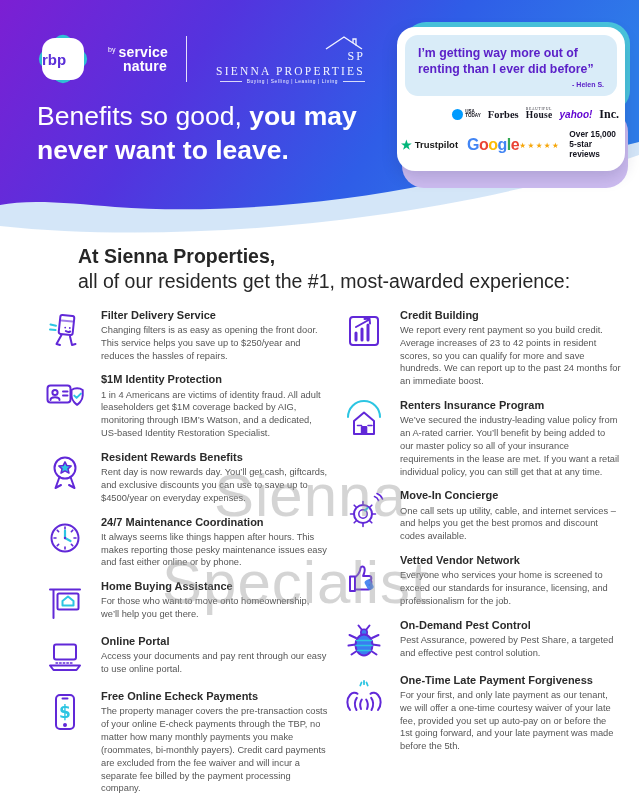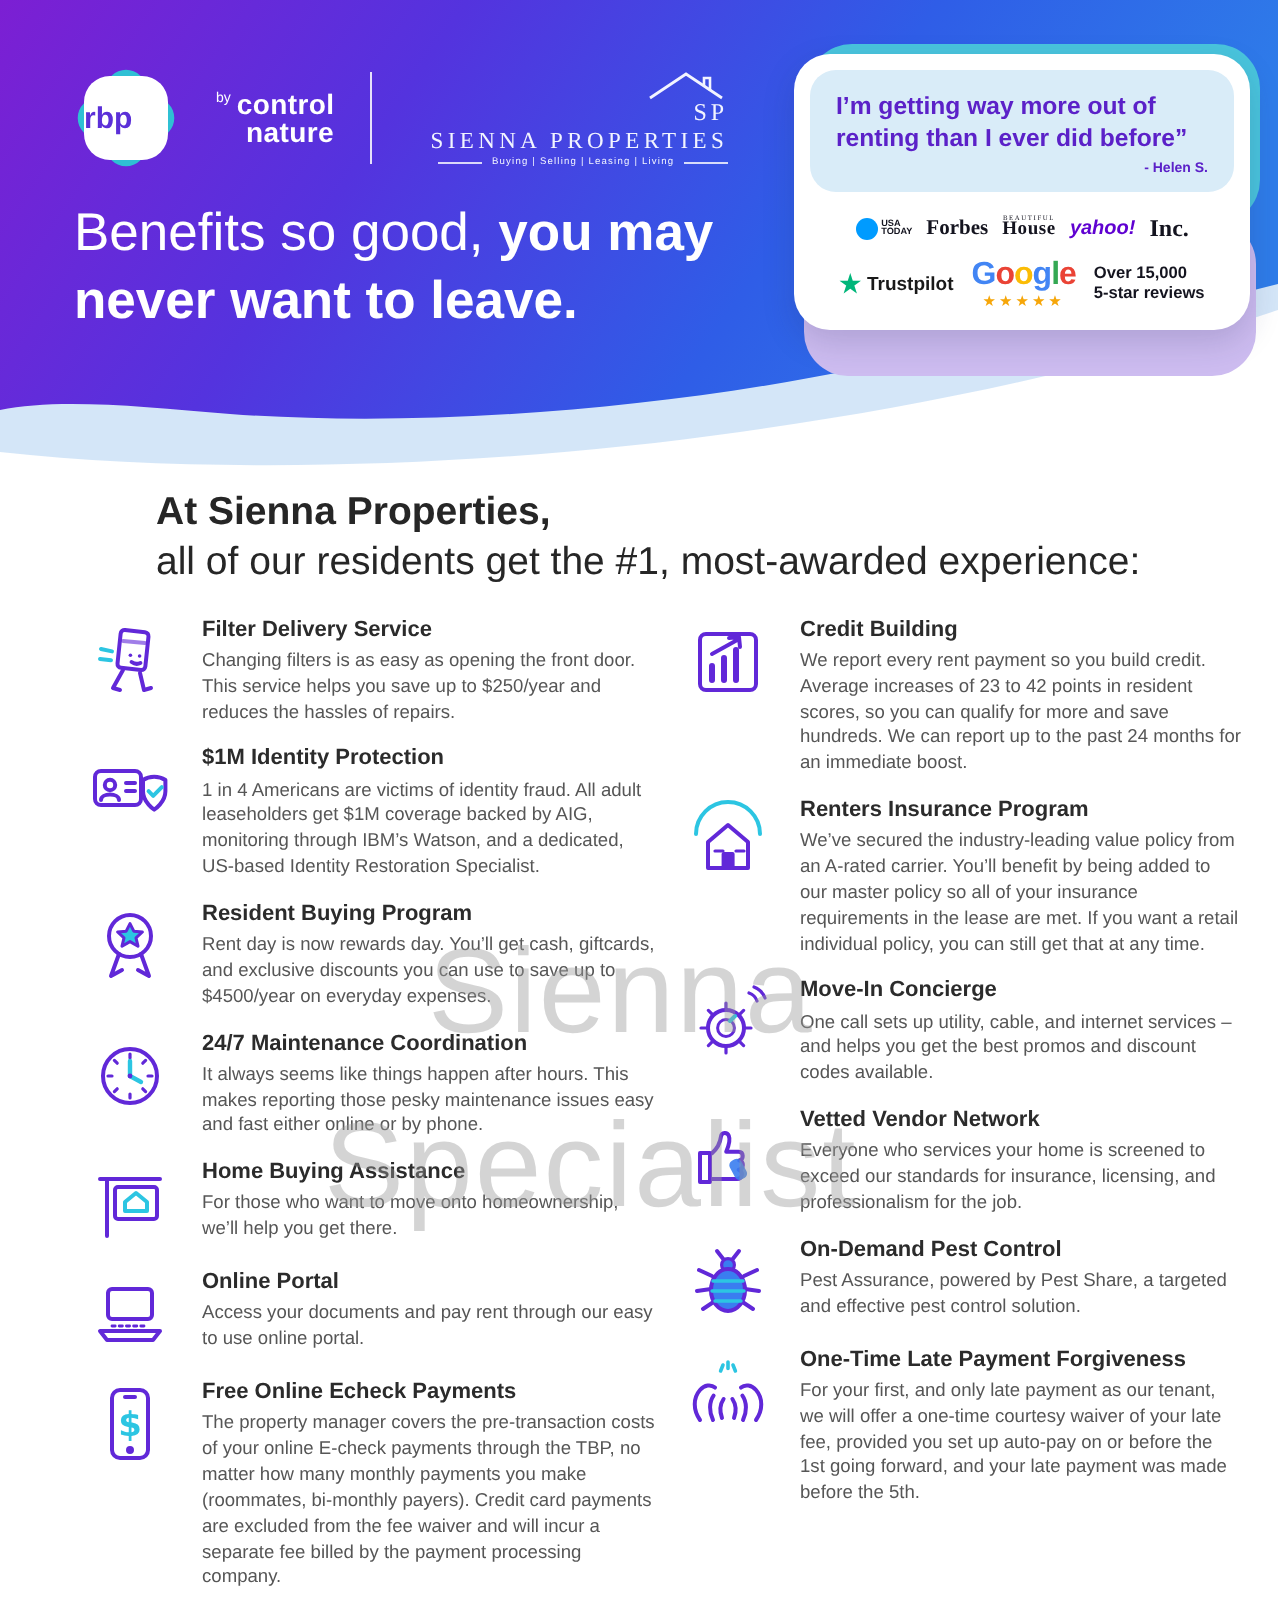"control" span.sn-word { text: control -> service }
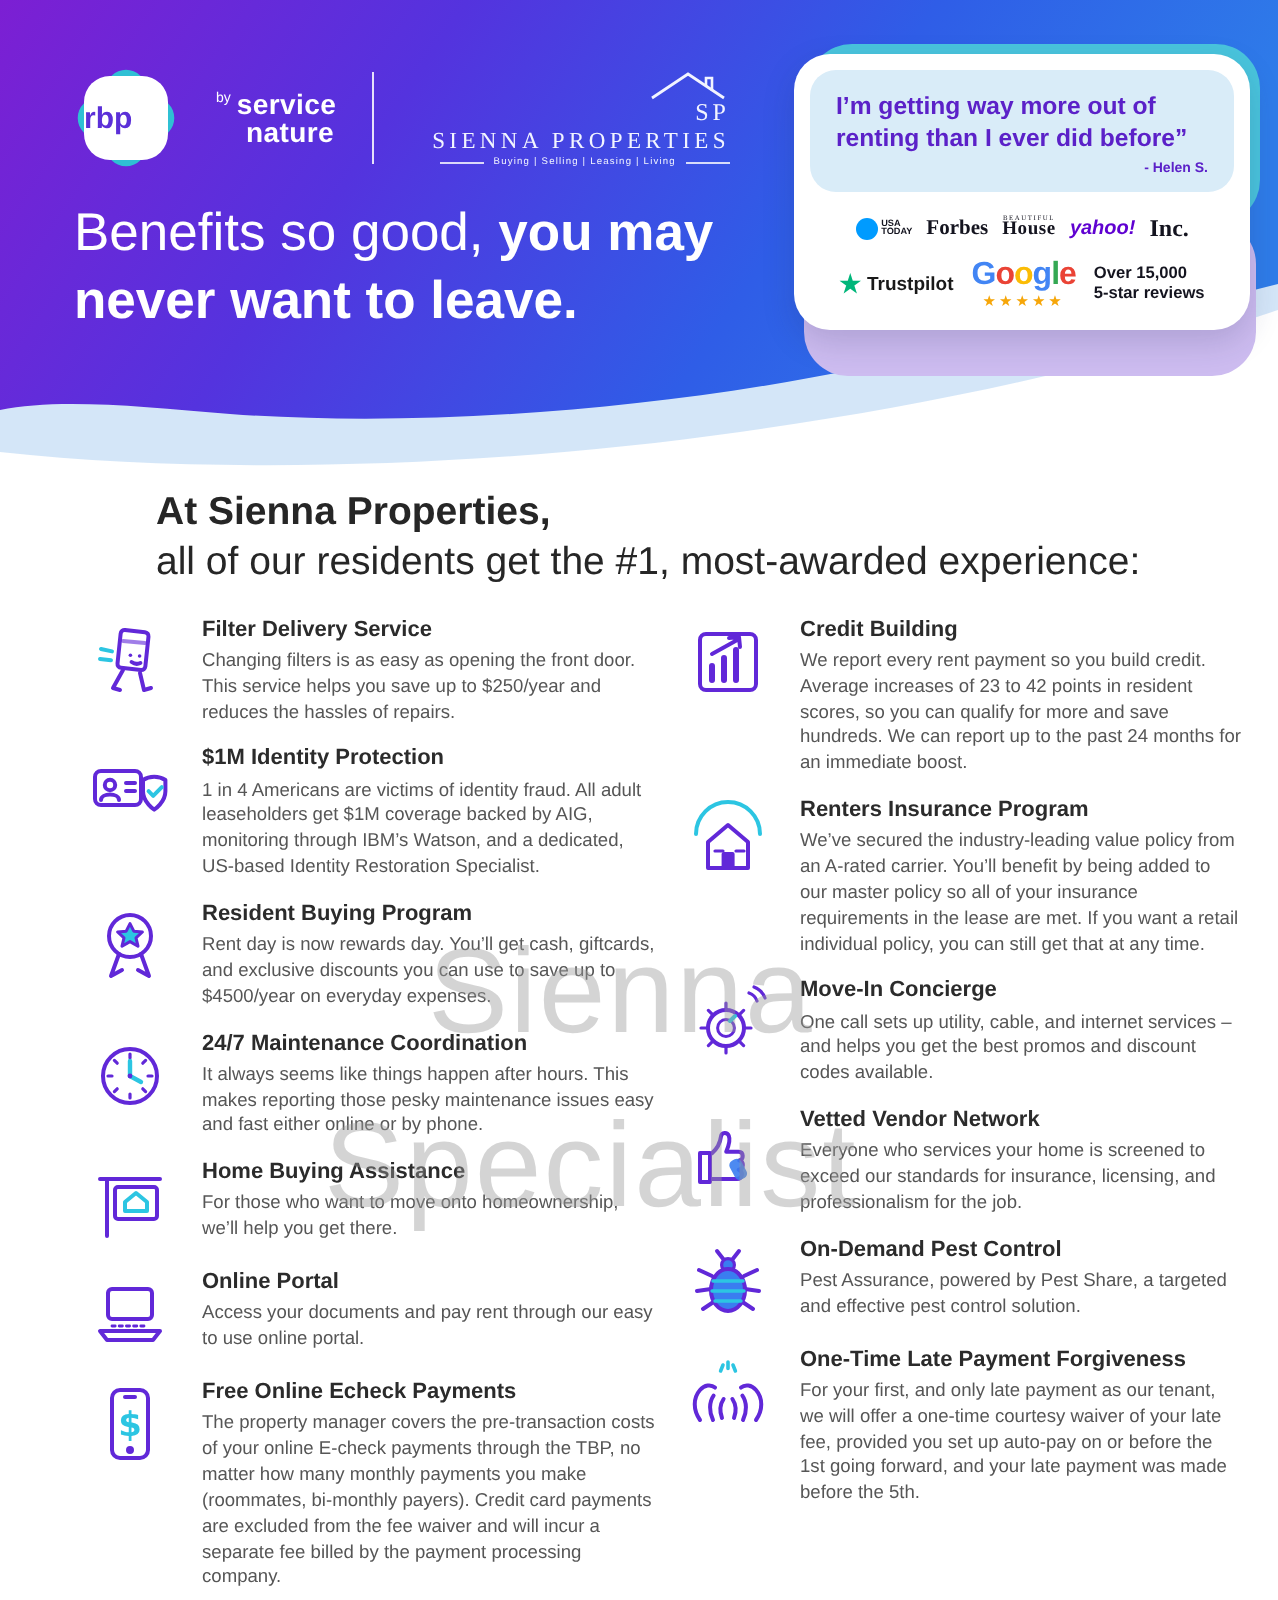"Forbes" .press-row { justify-content: center -> flex-end }
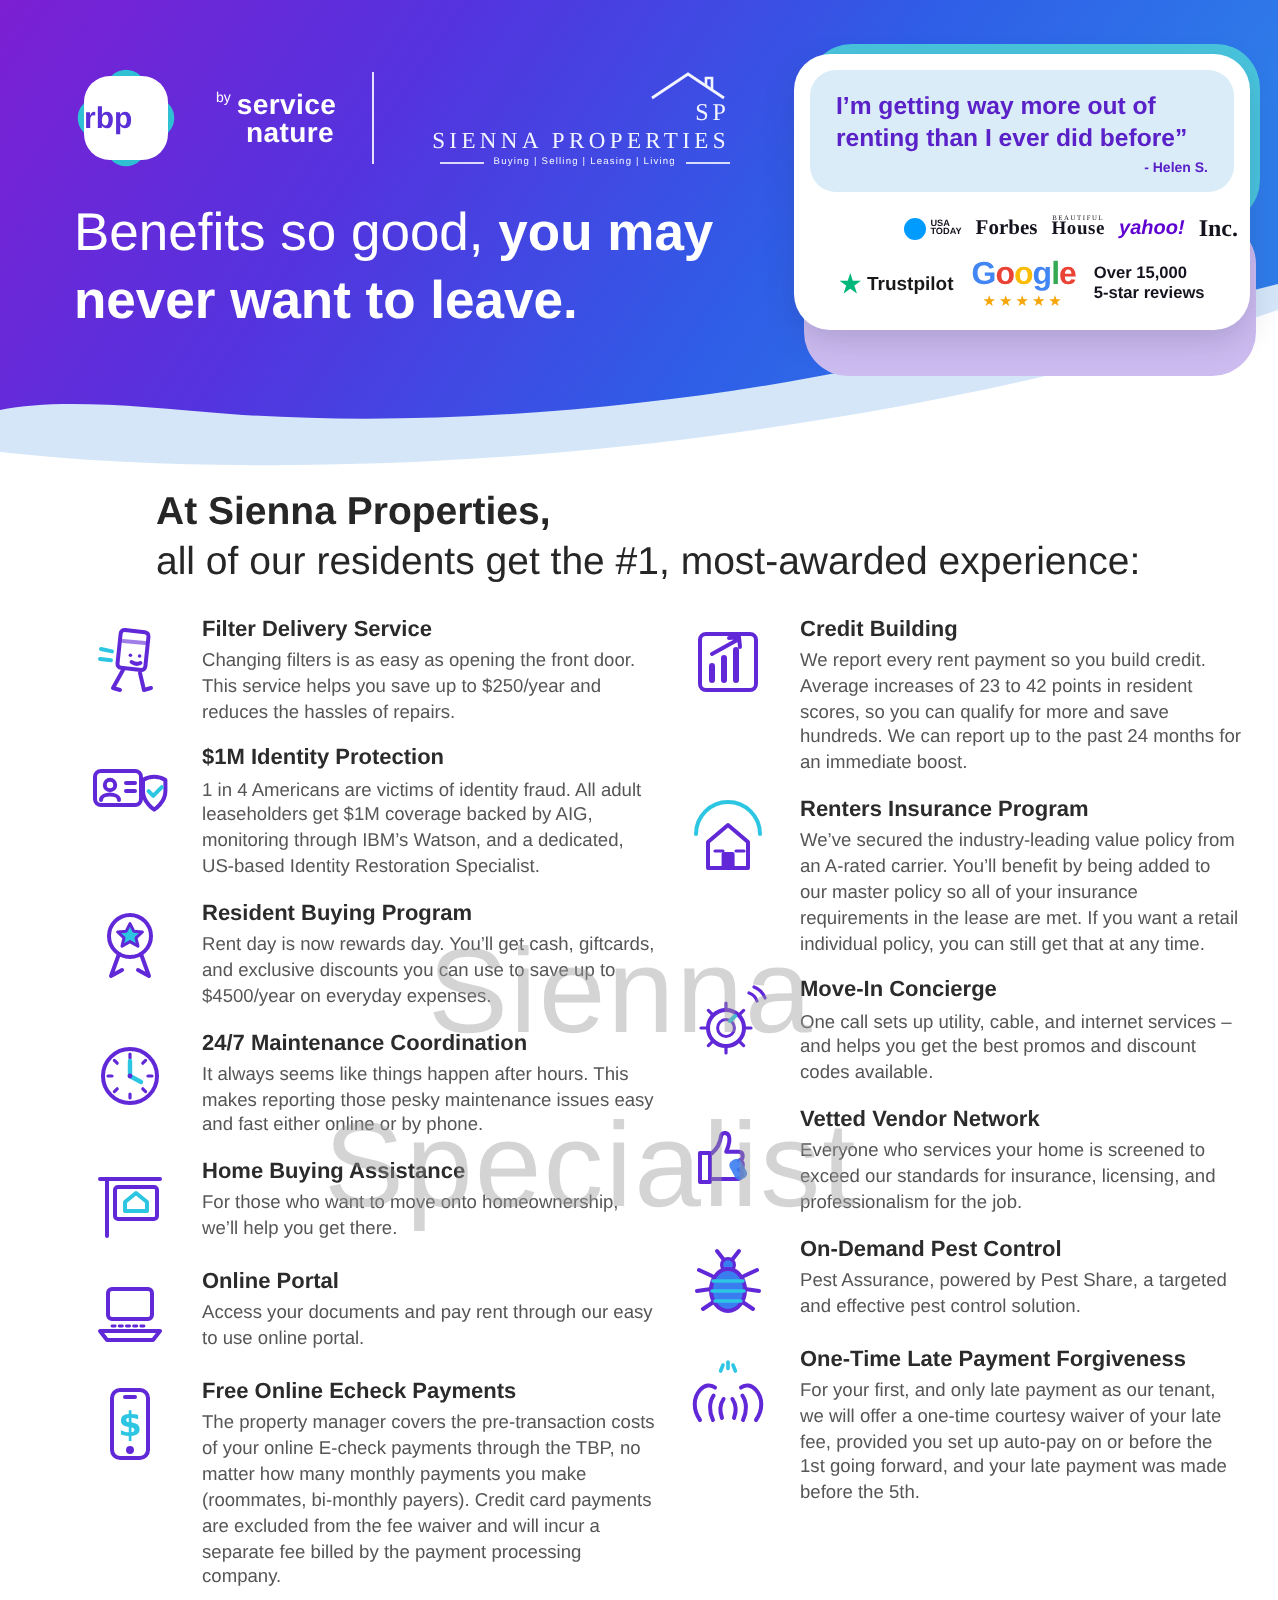"Google" .google { flex-direction: column -> row }
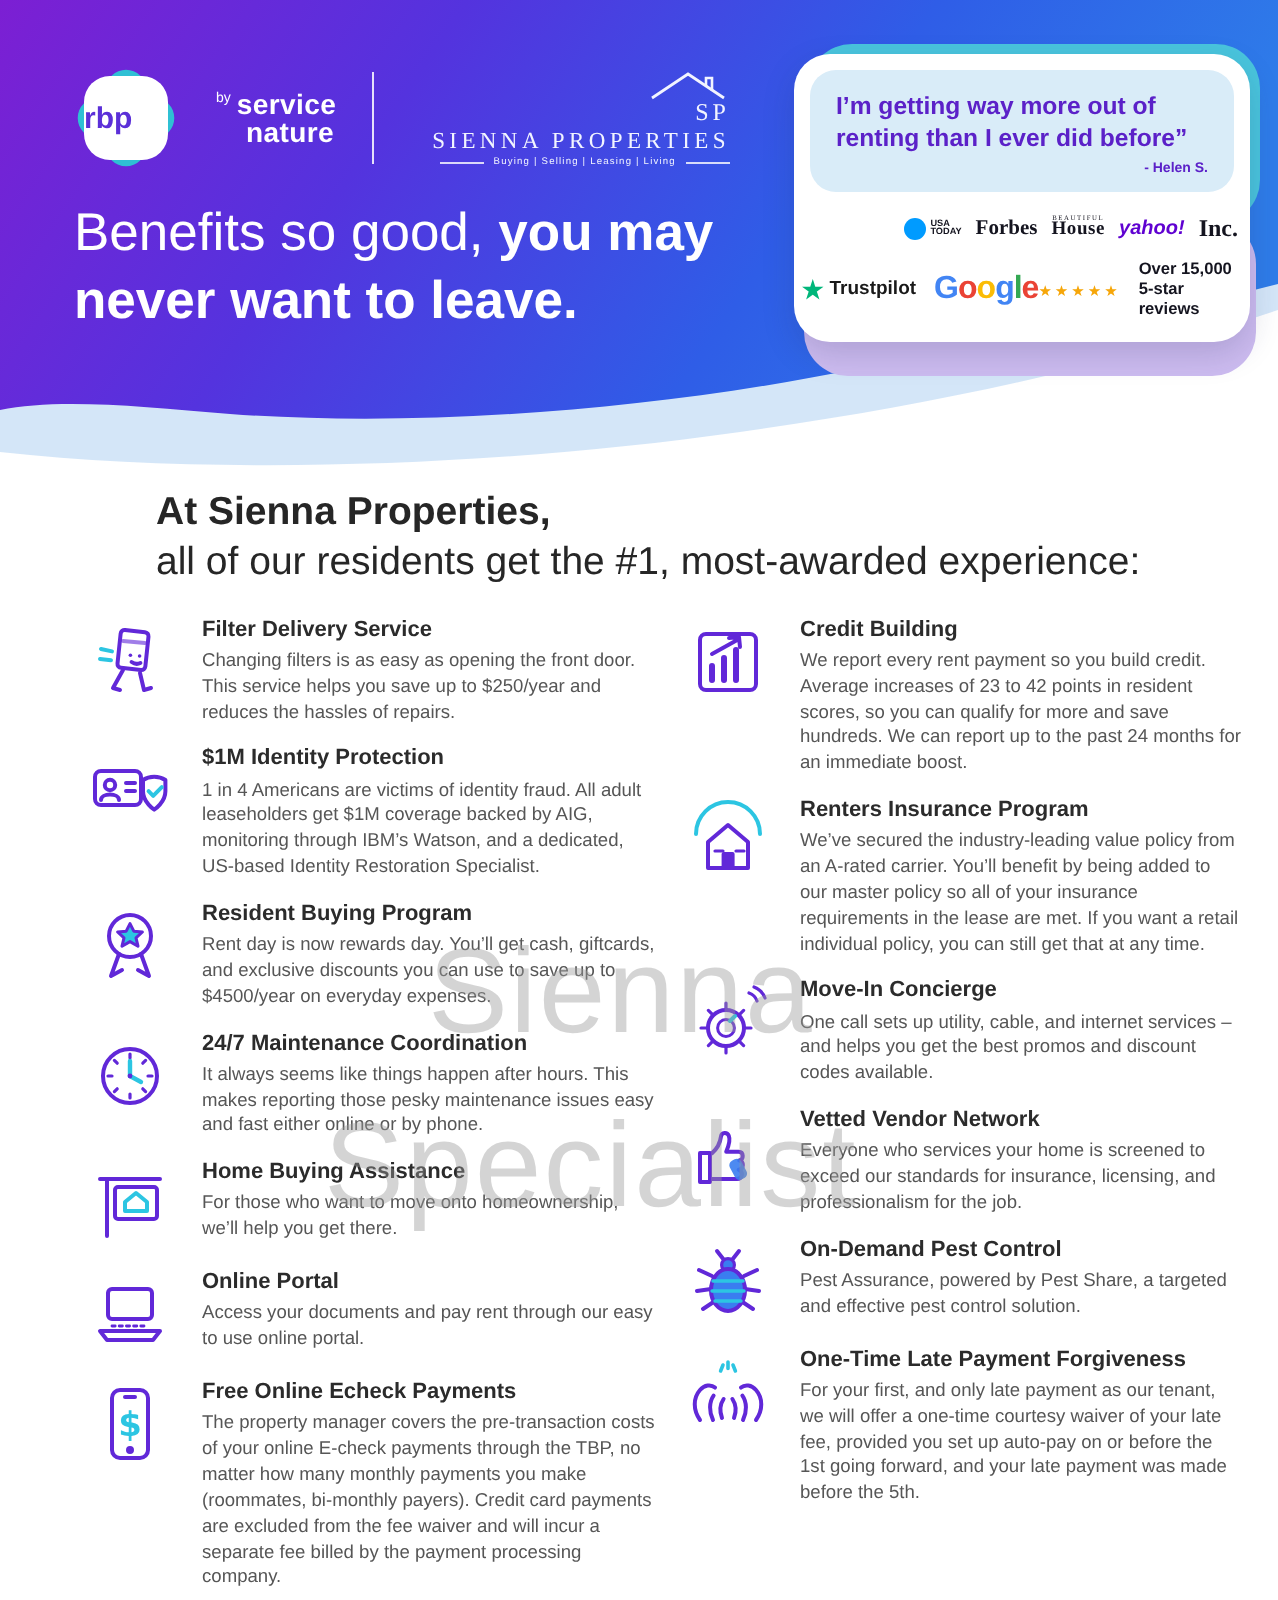"Resident Buying Program" div.btitle { text: Buying Program -> Rewards Benefits }
